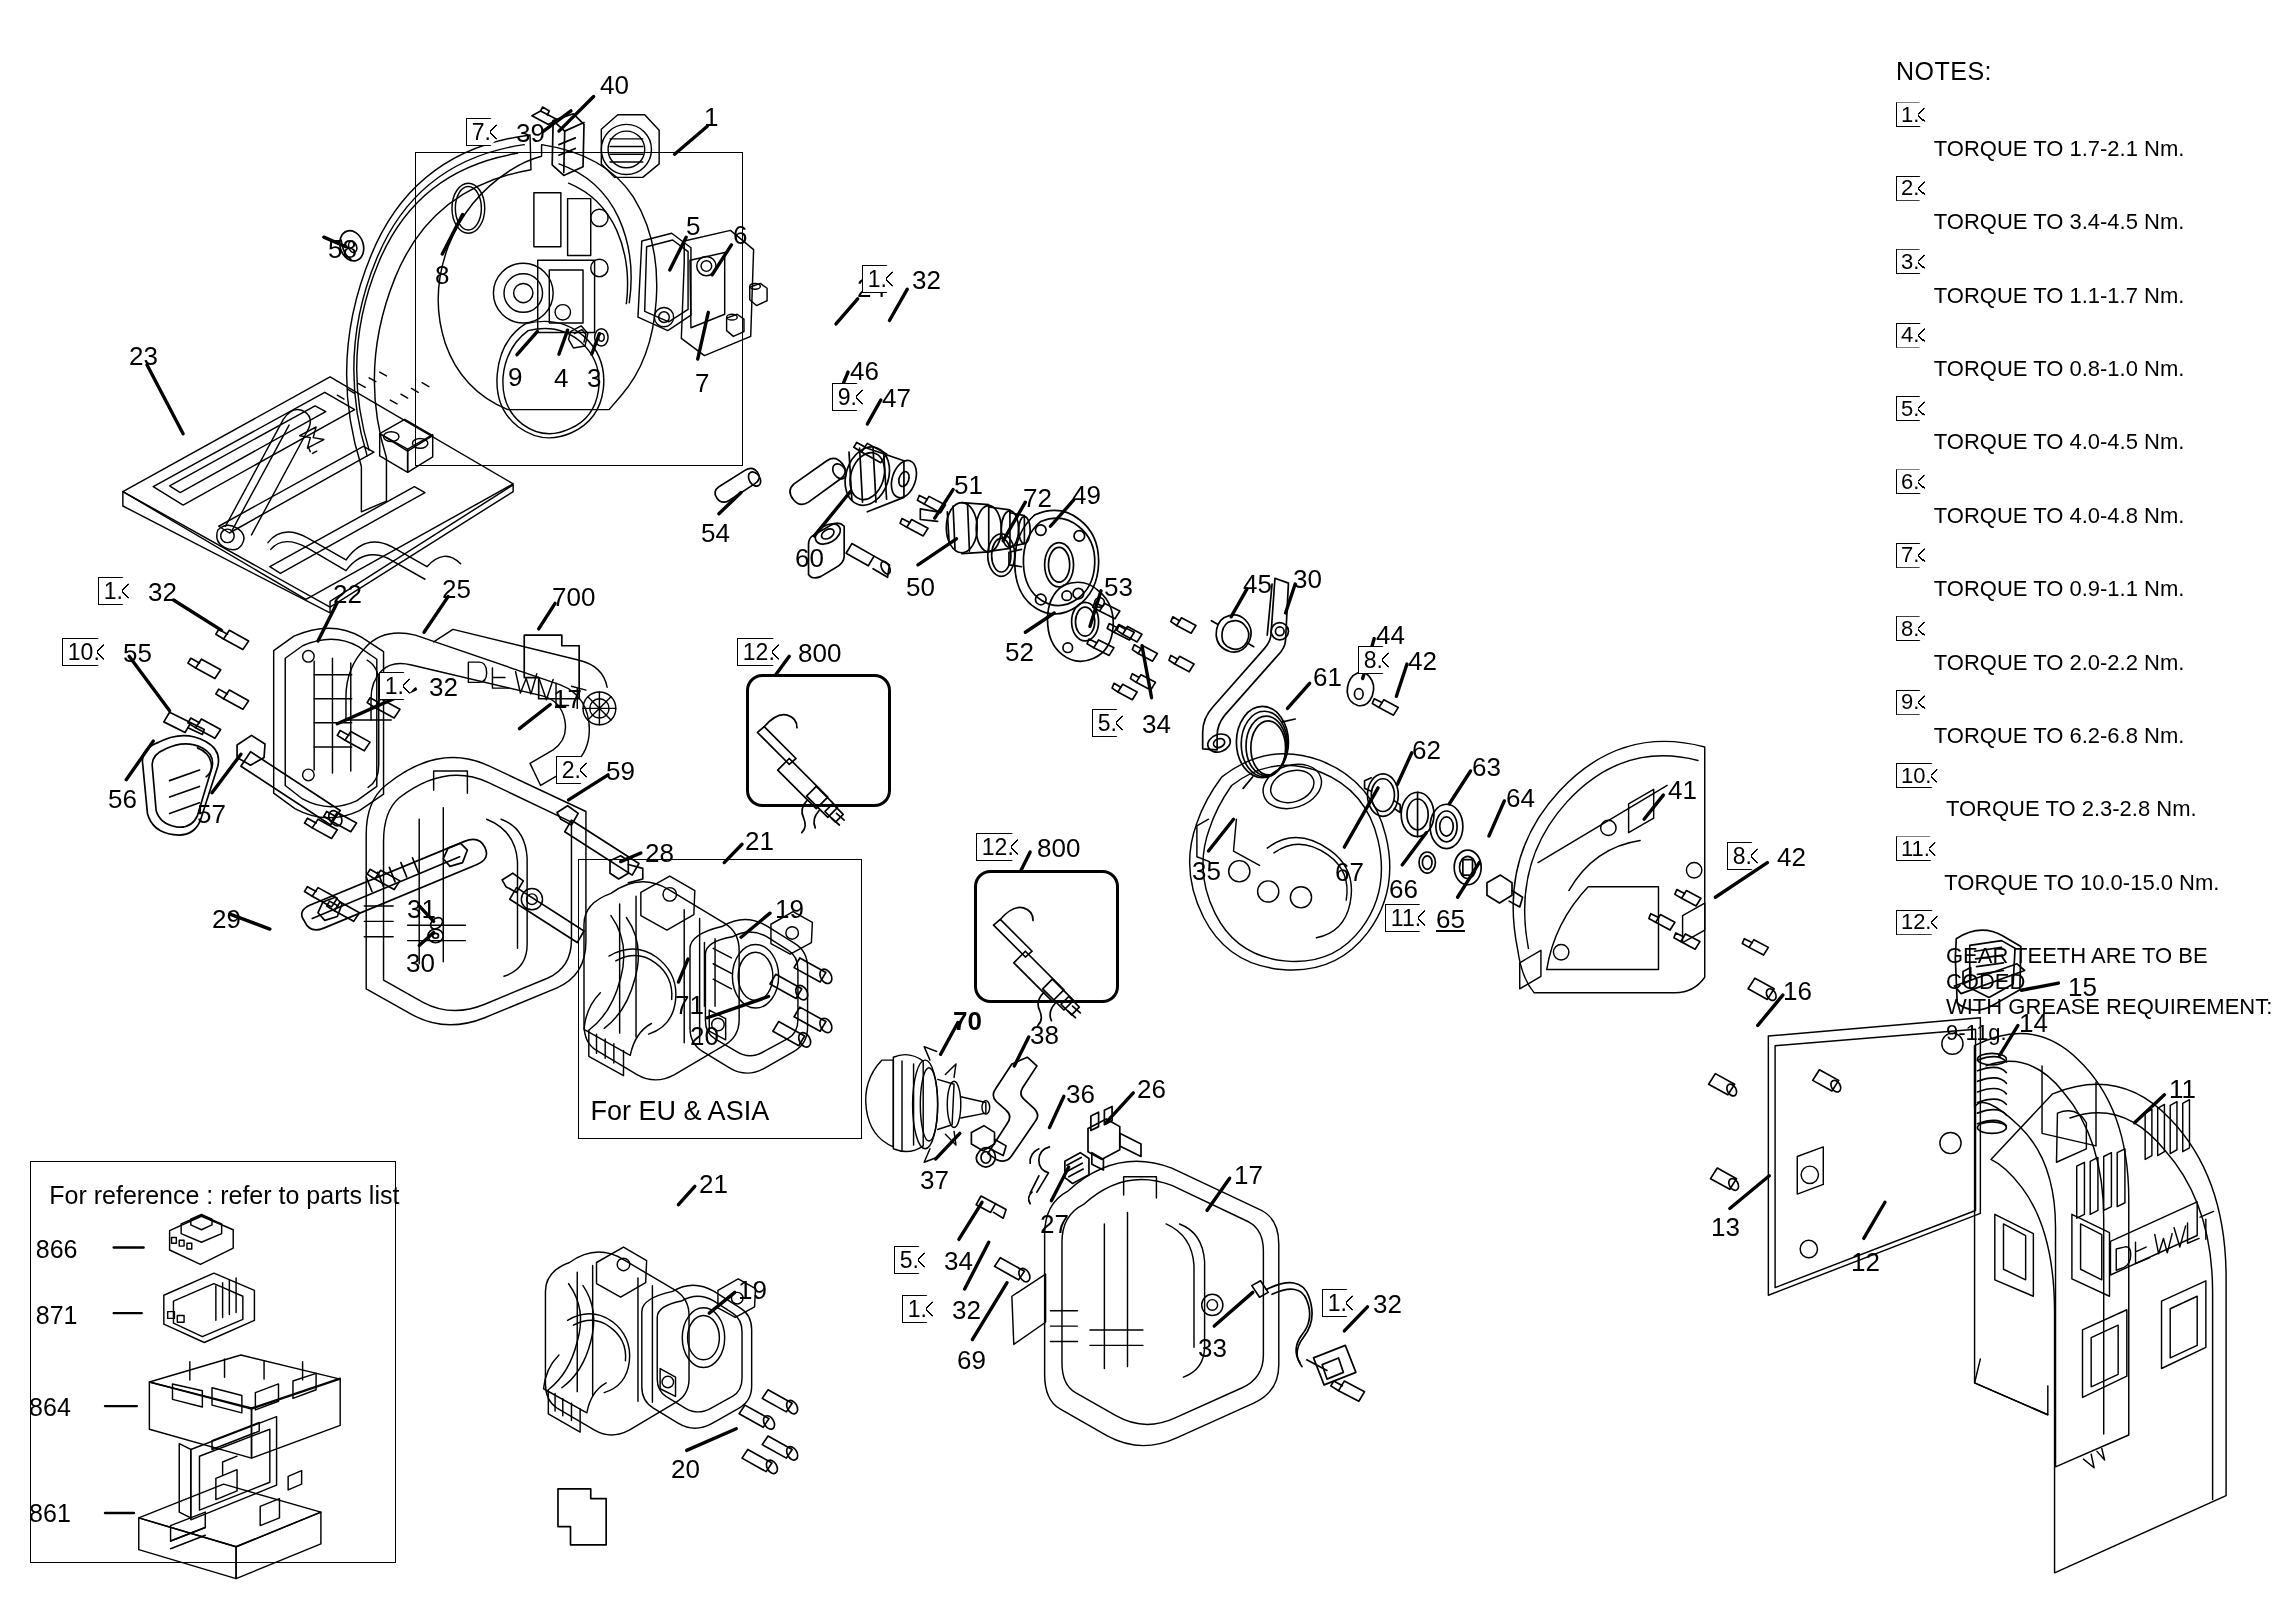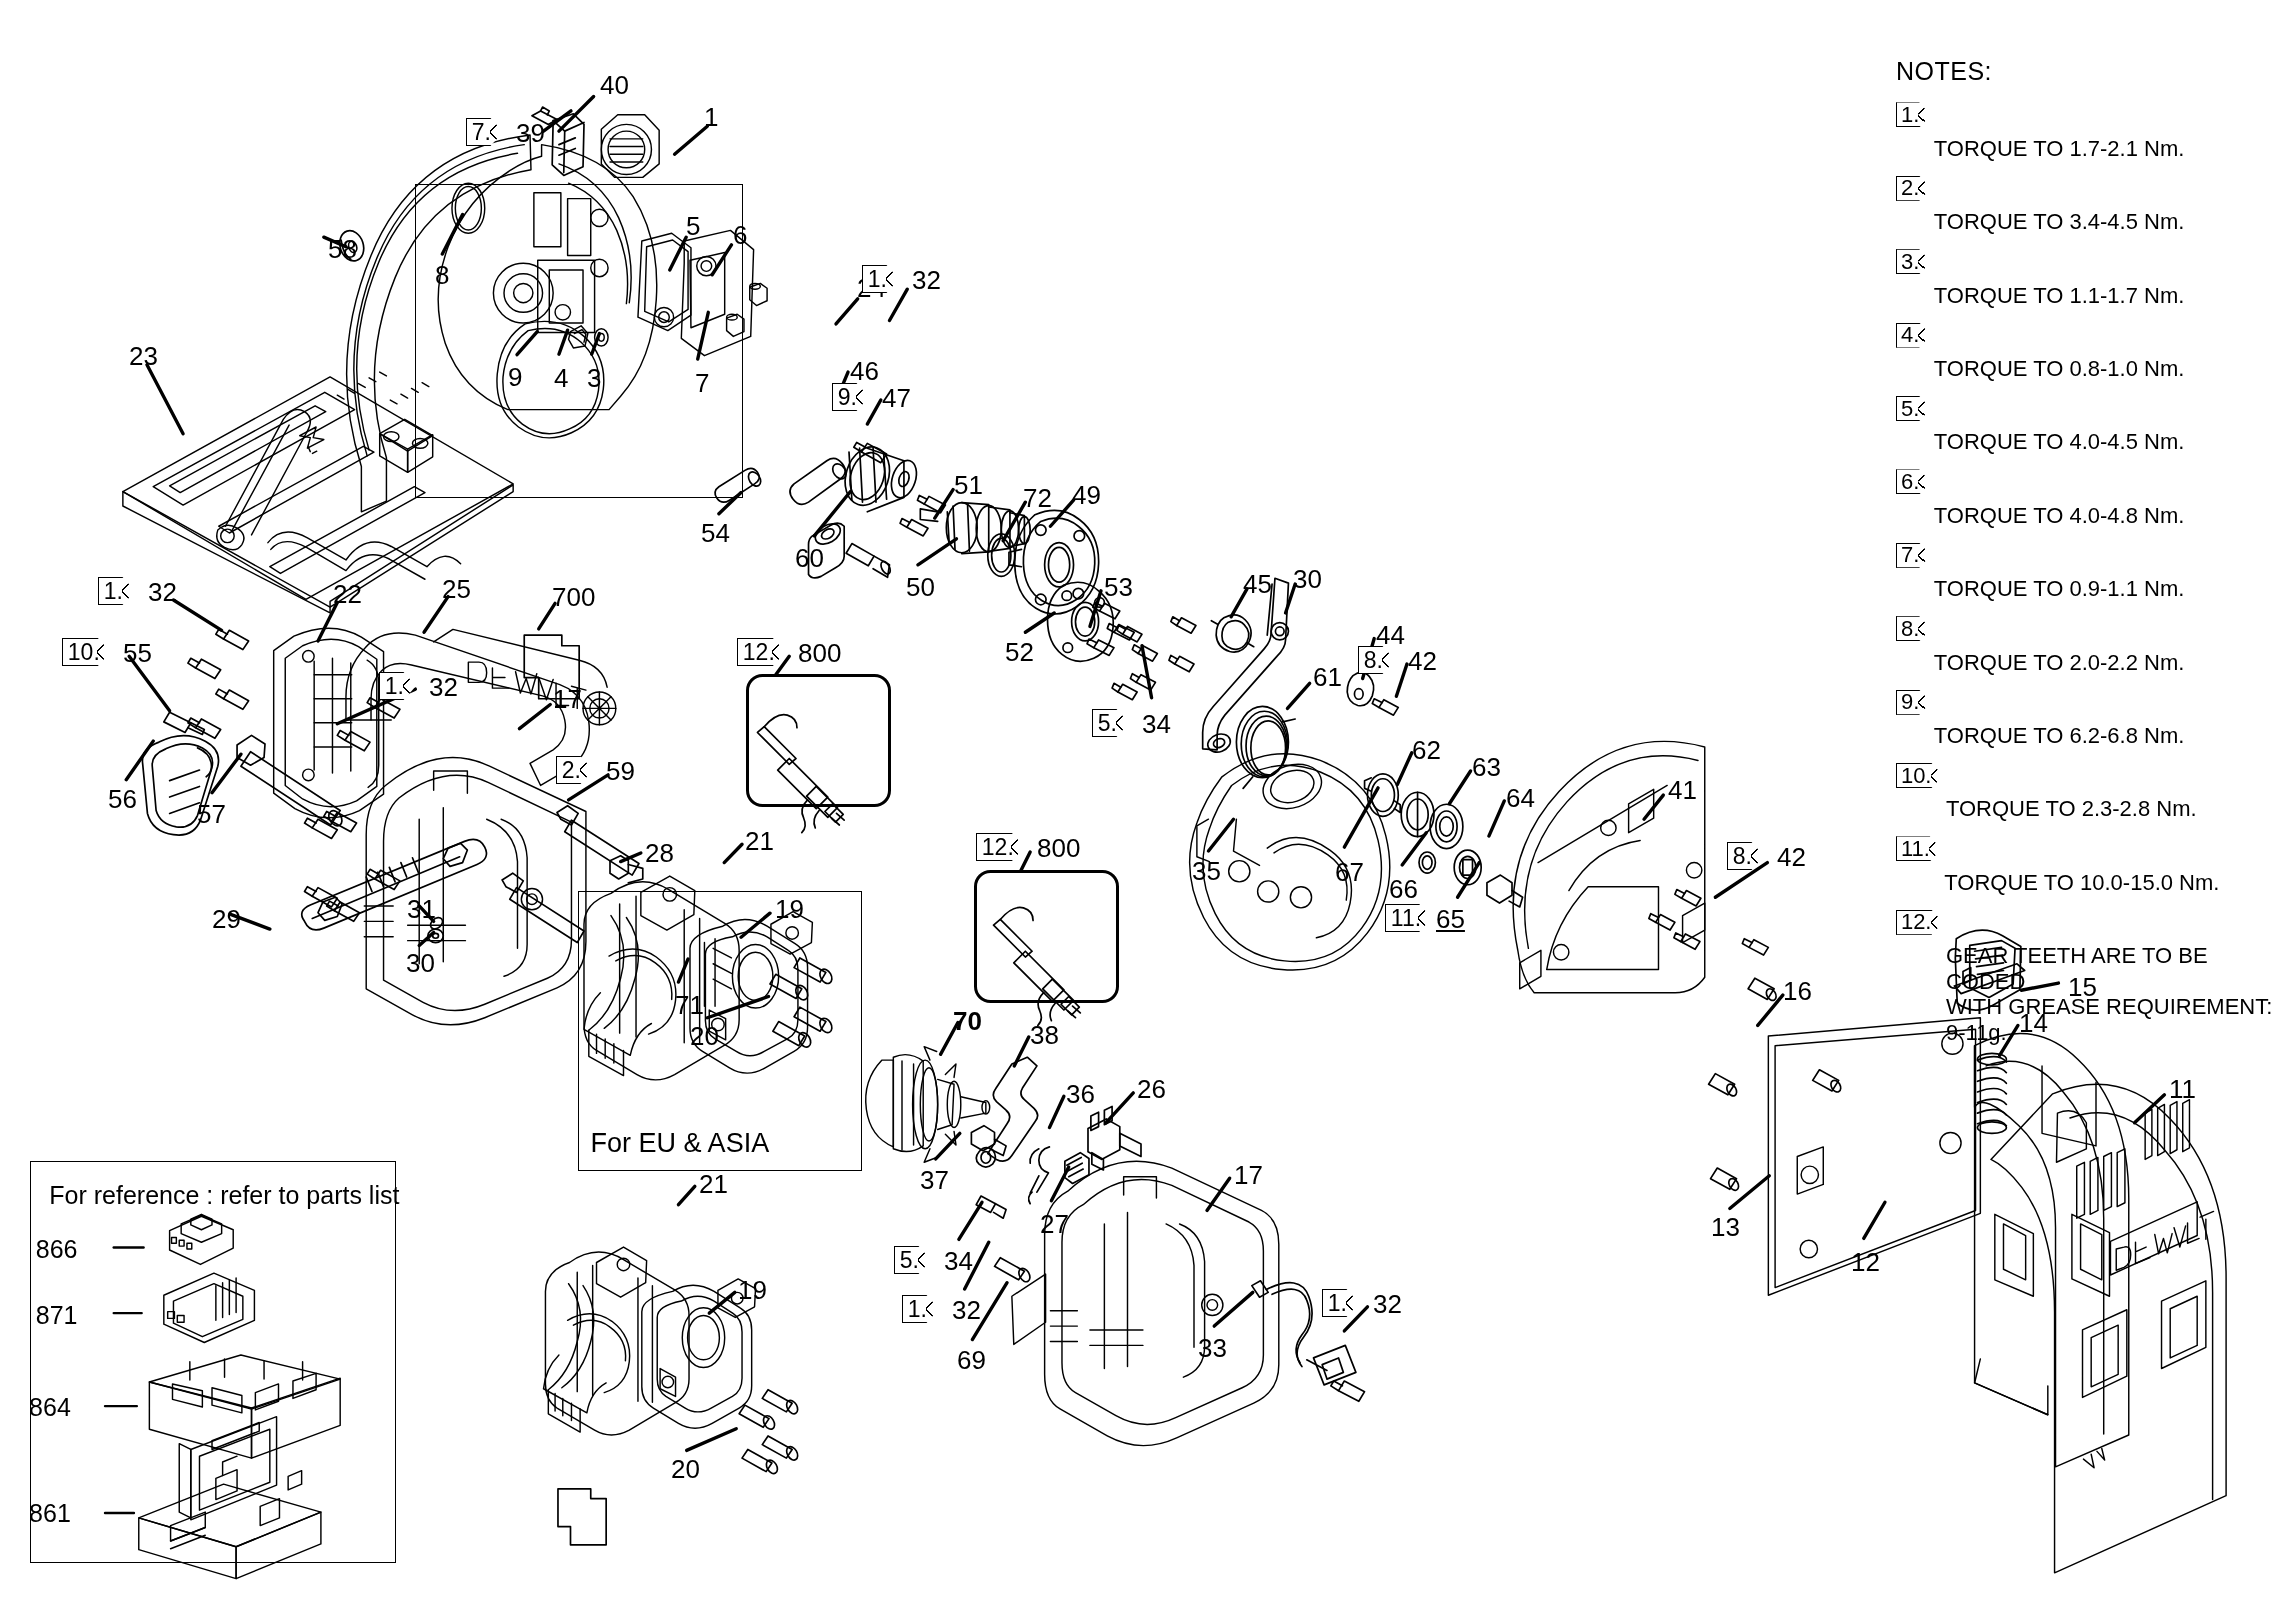"For EU & ASIA" .frame { margin-top: 32px -> none }
